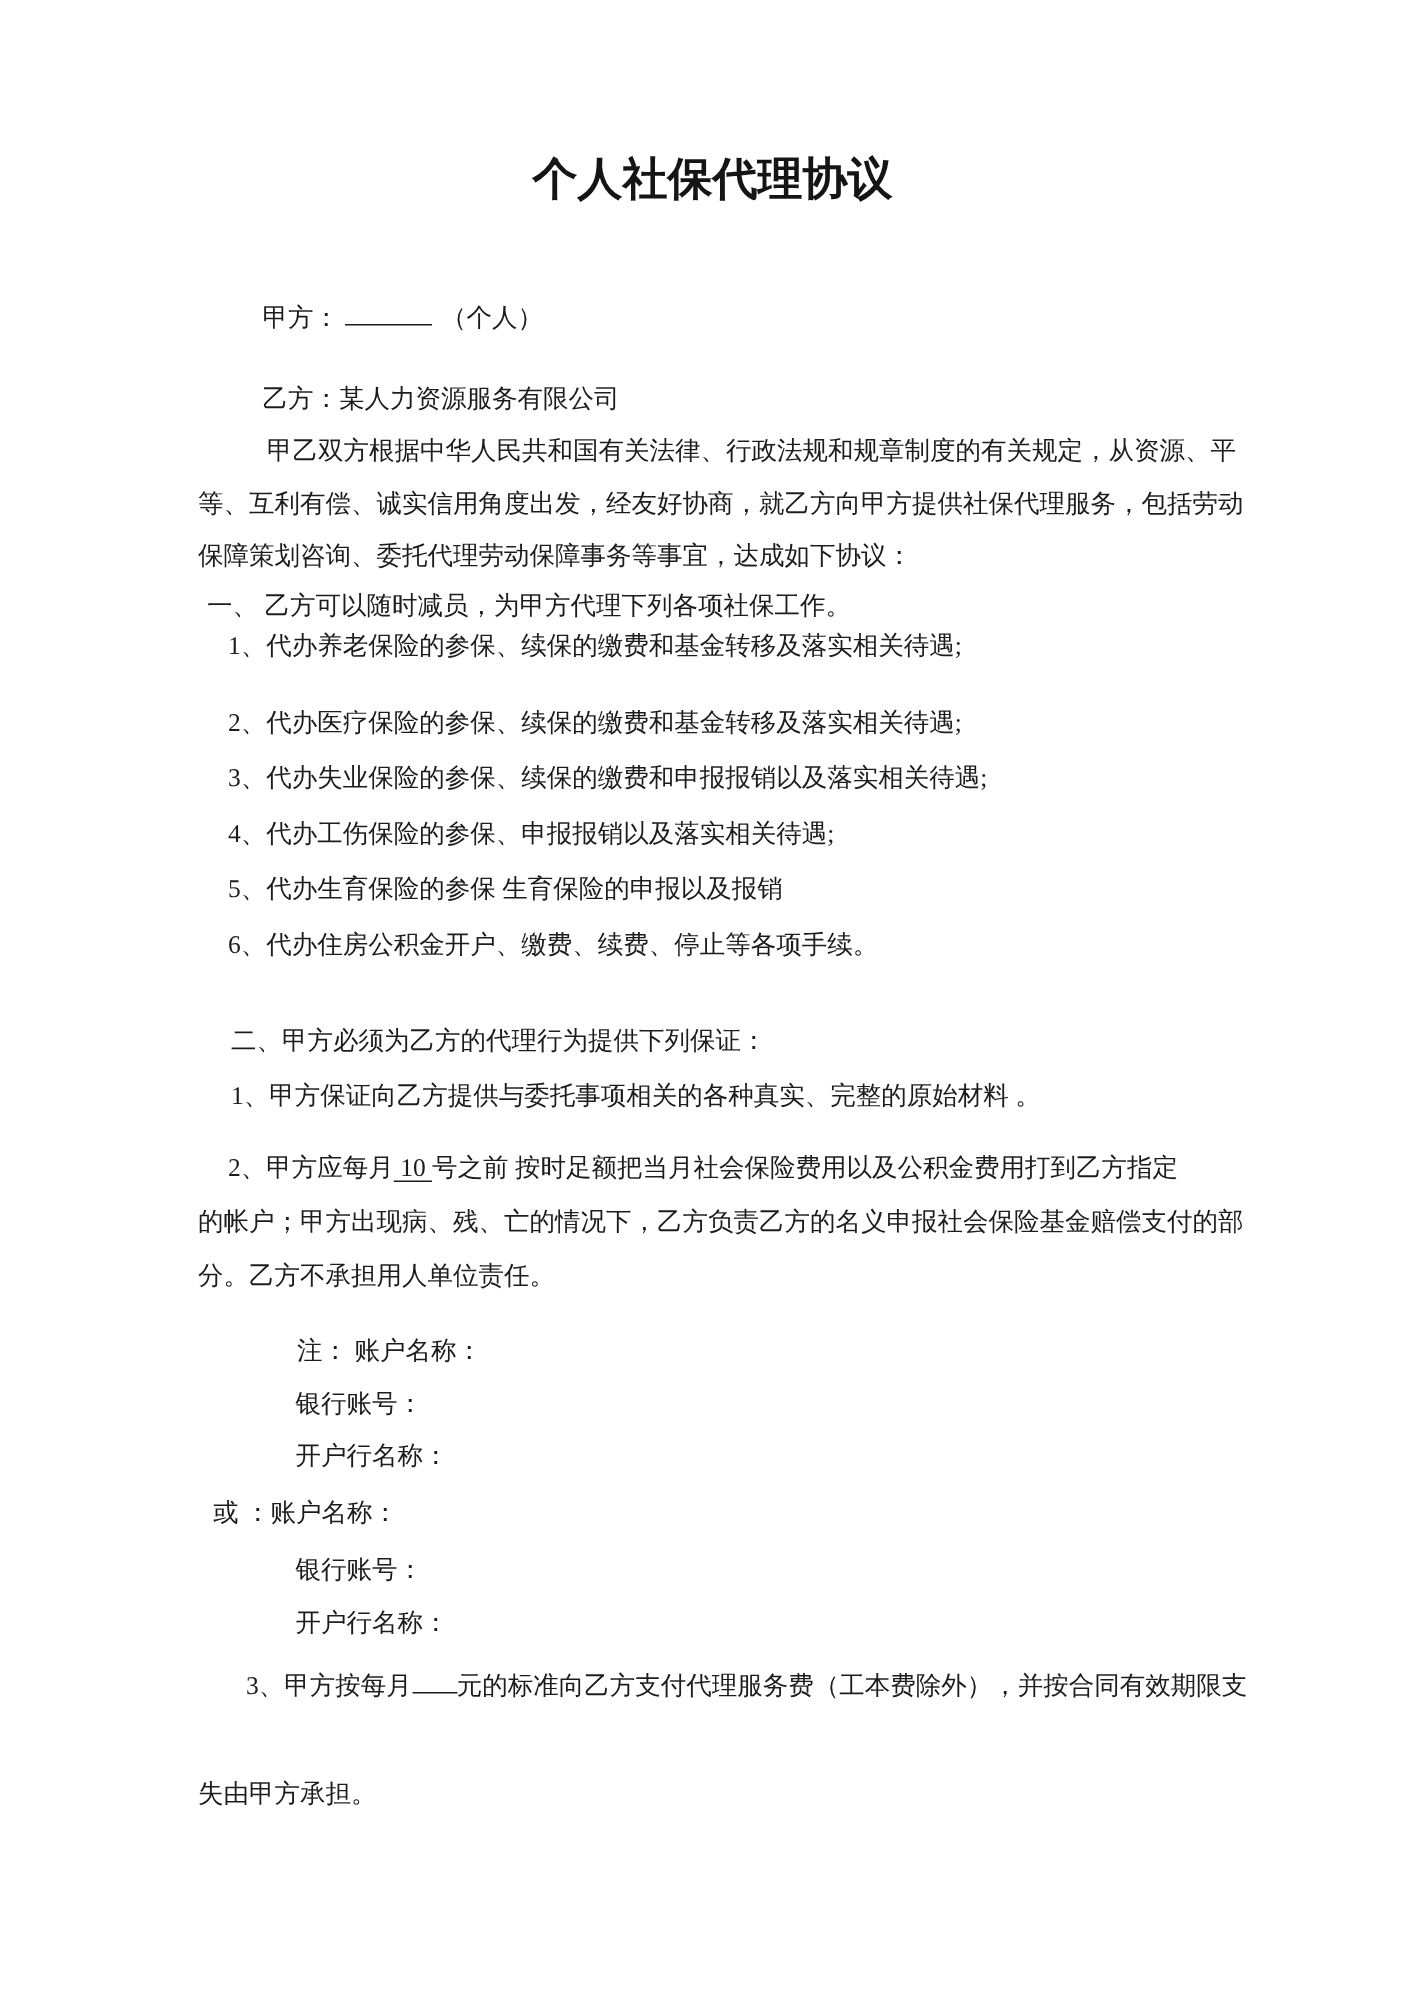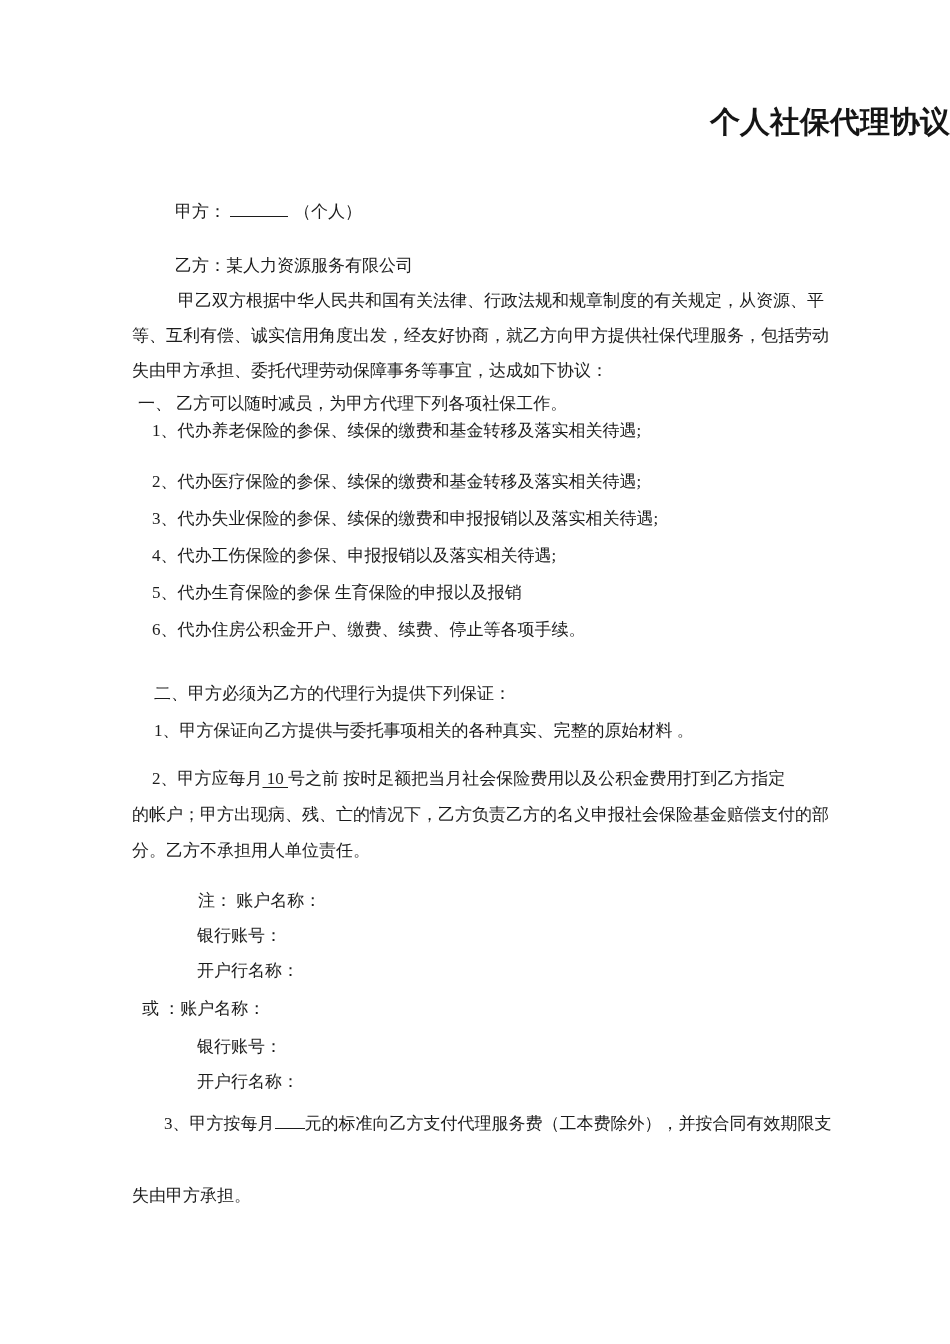"个人社保代理协议" .l-title { font-family: Liberation Sans, sans-serif -> Liberation Mono, monospace; text-align: right -> center }
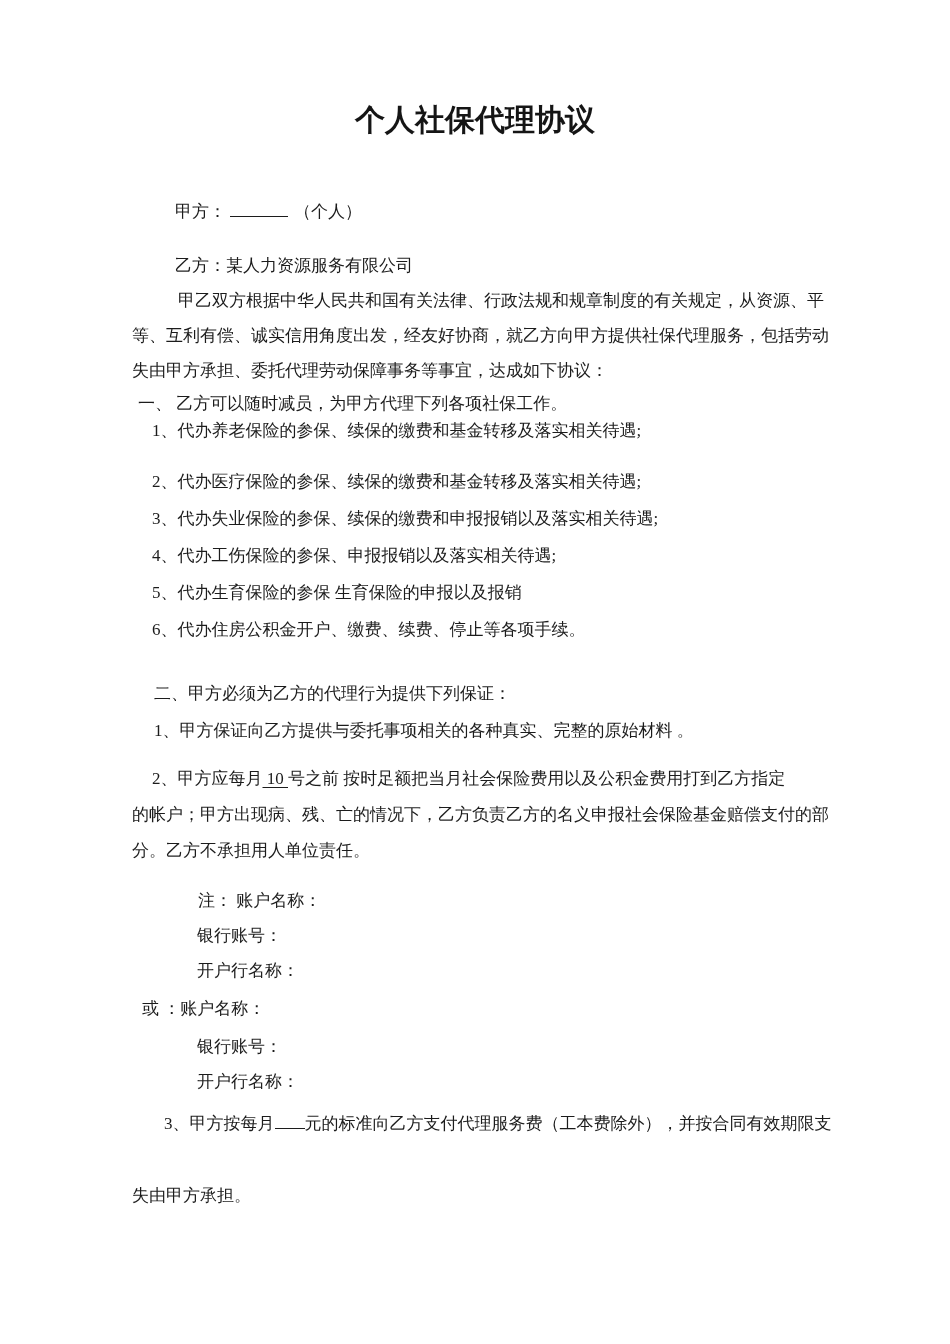"失由甲方承担、委托代理劳动保障事务等事宜，达成如下协议：" div.ln { text: 失由甲方承担 -> 保障策划咨询 }
